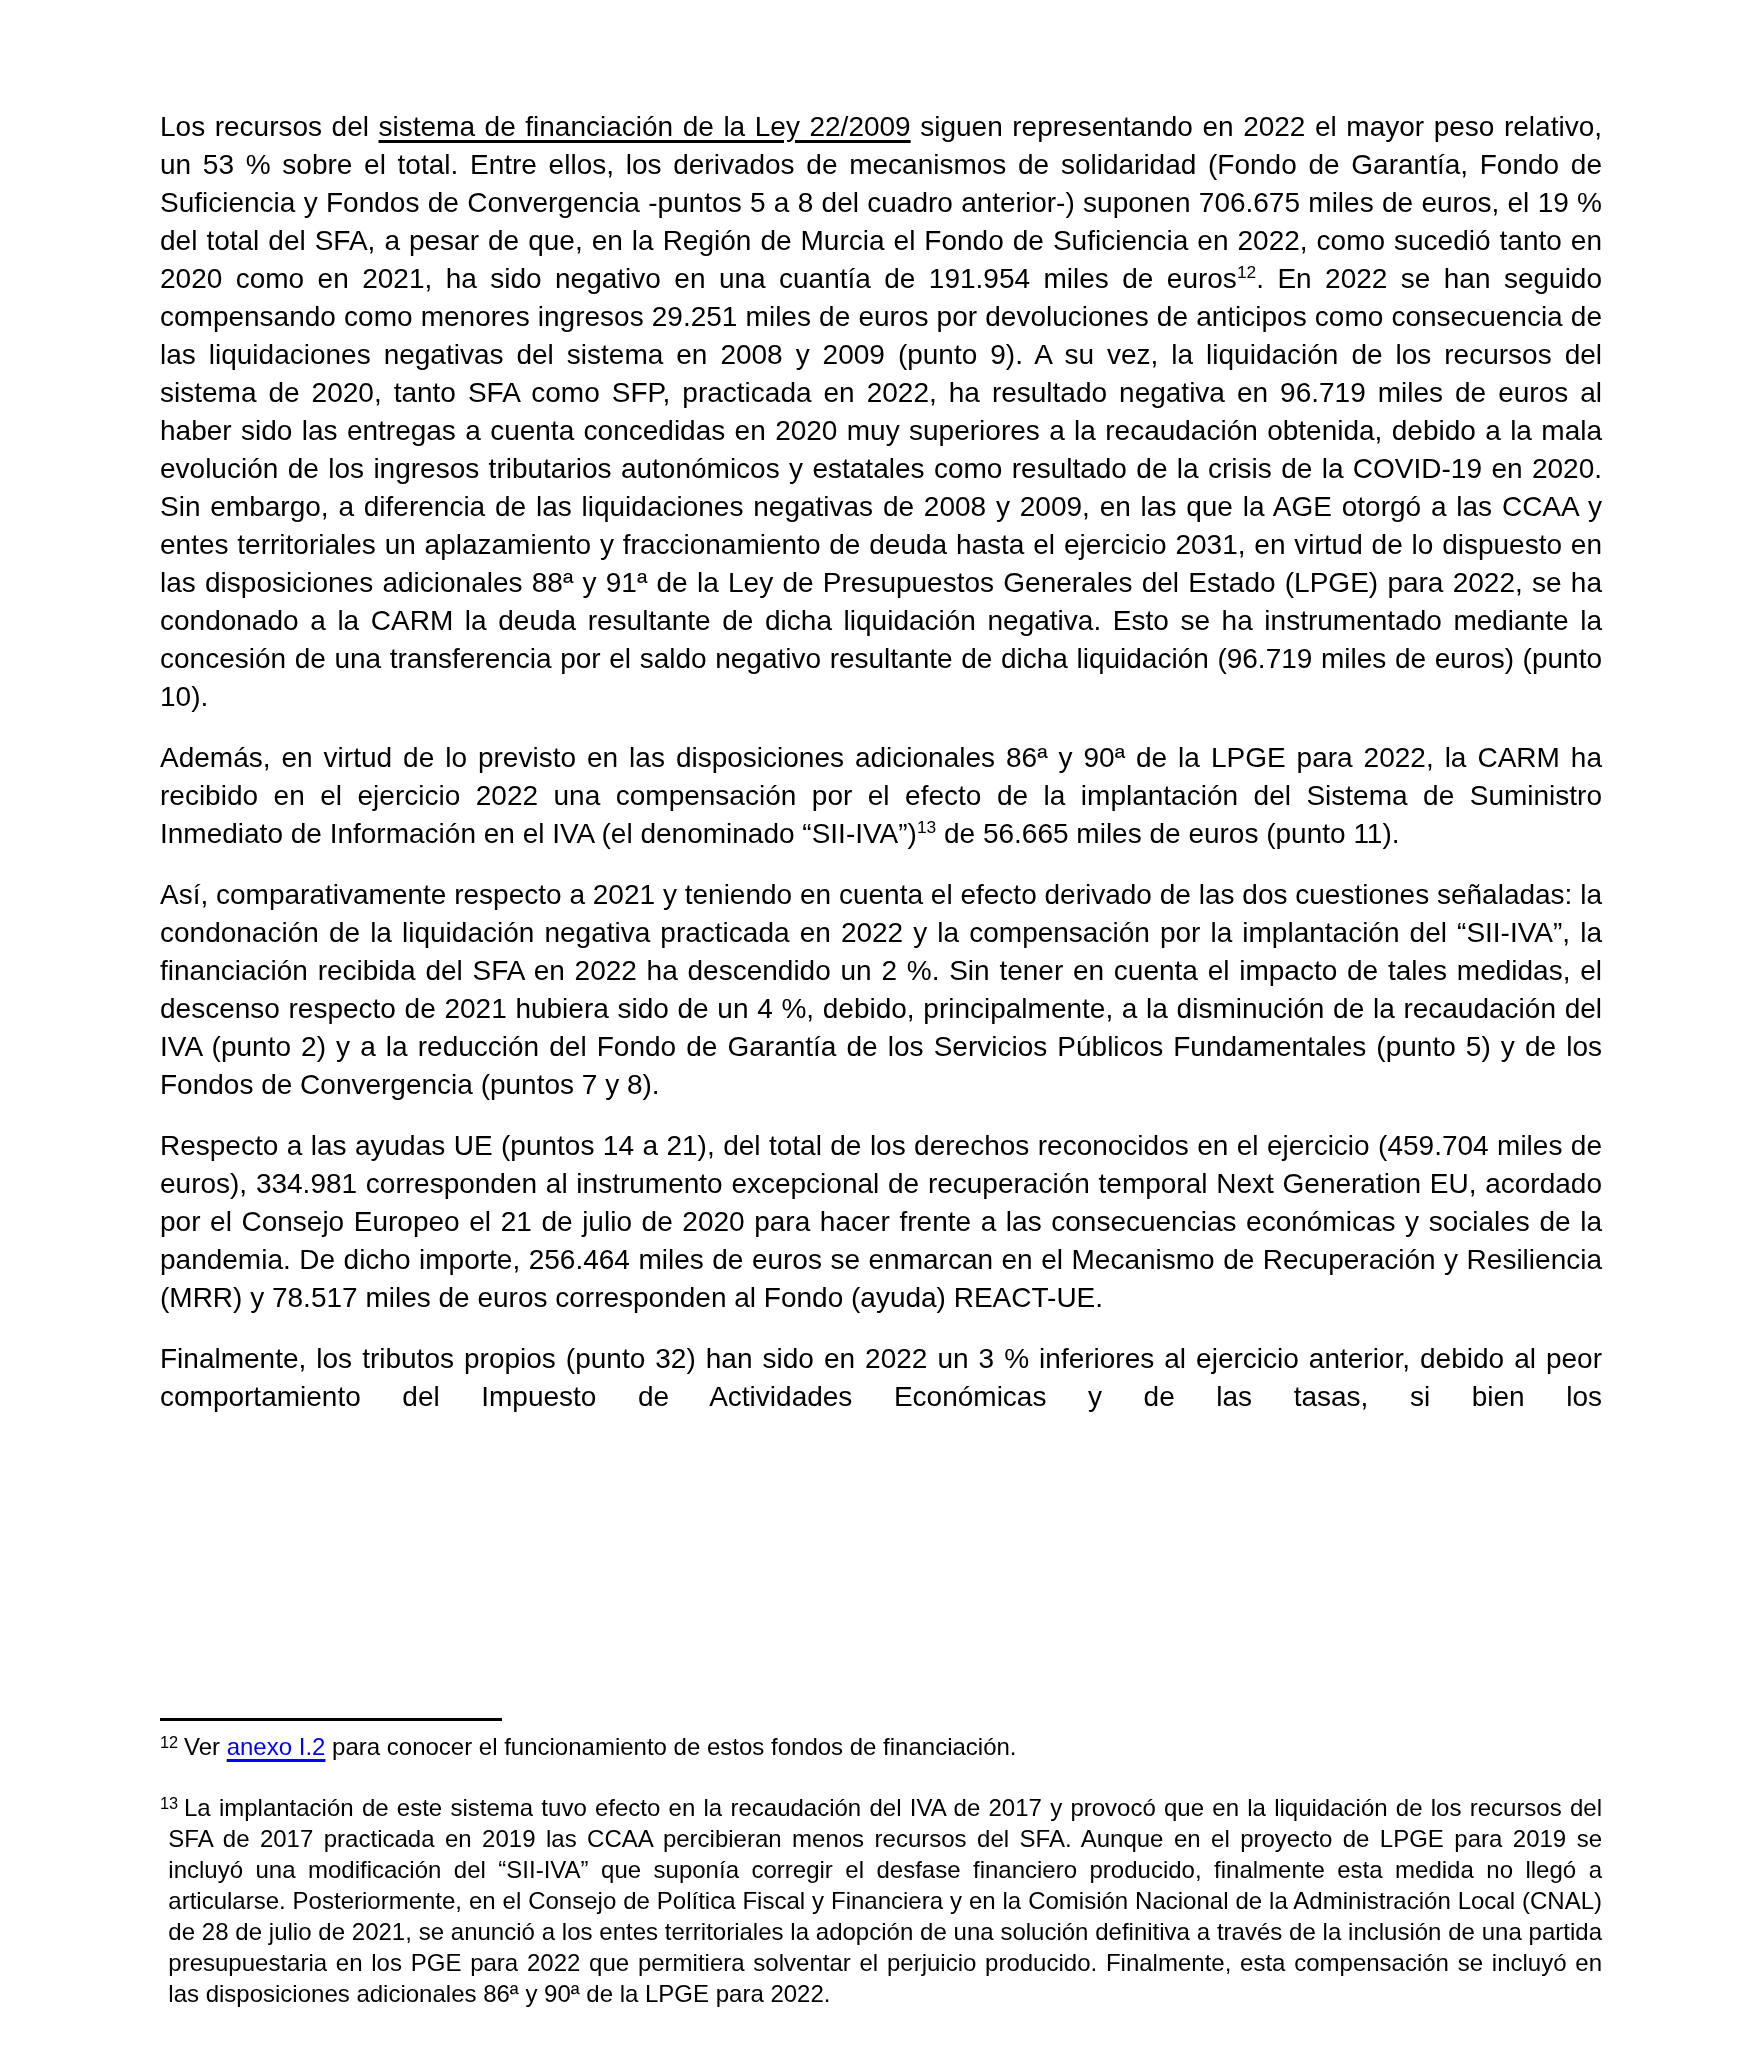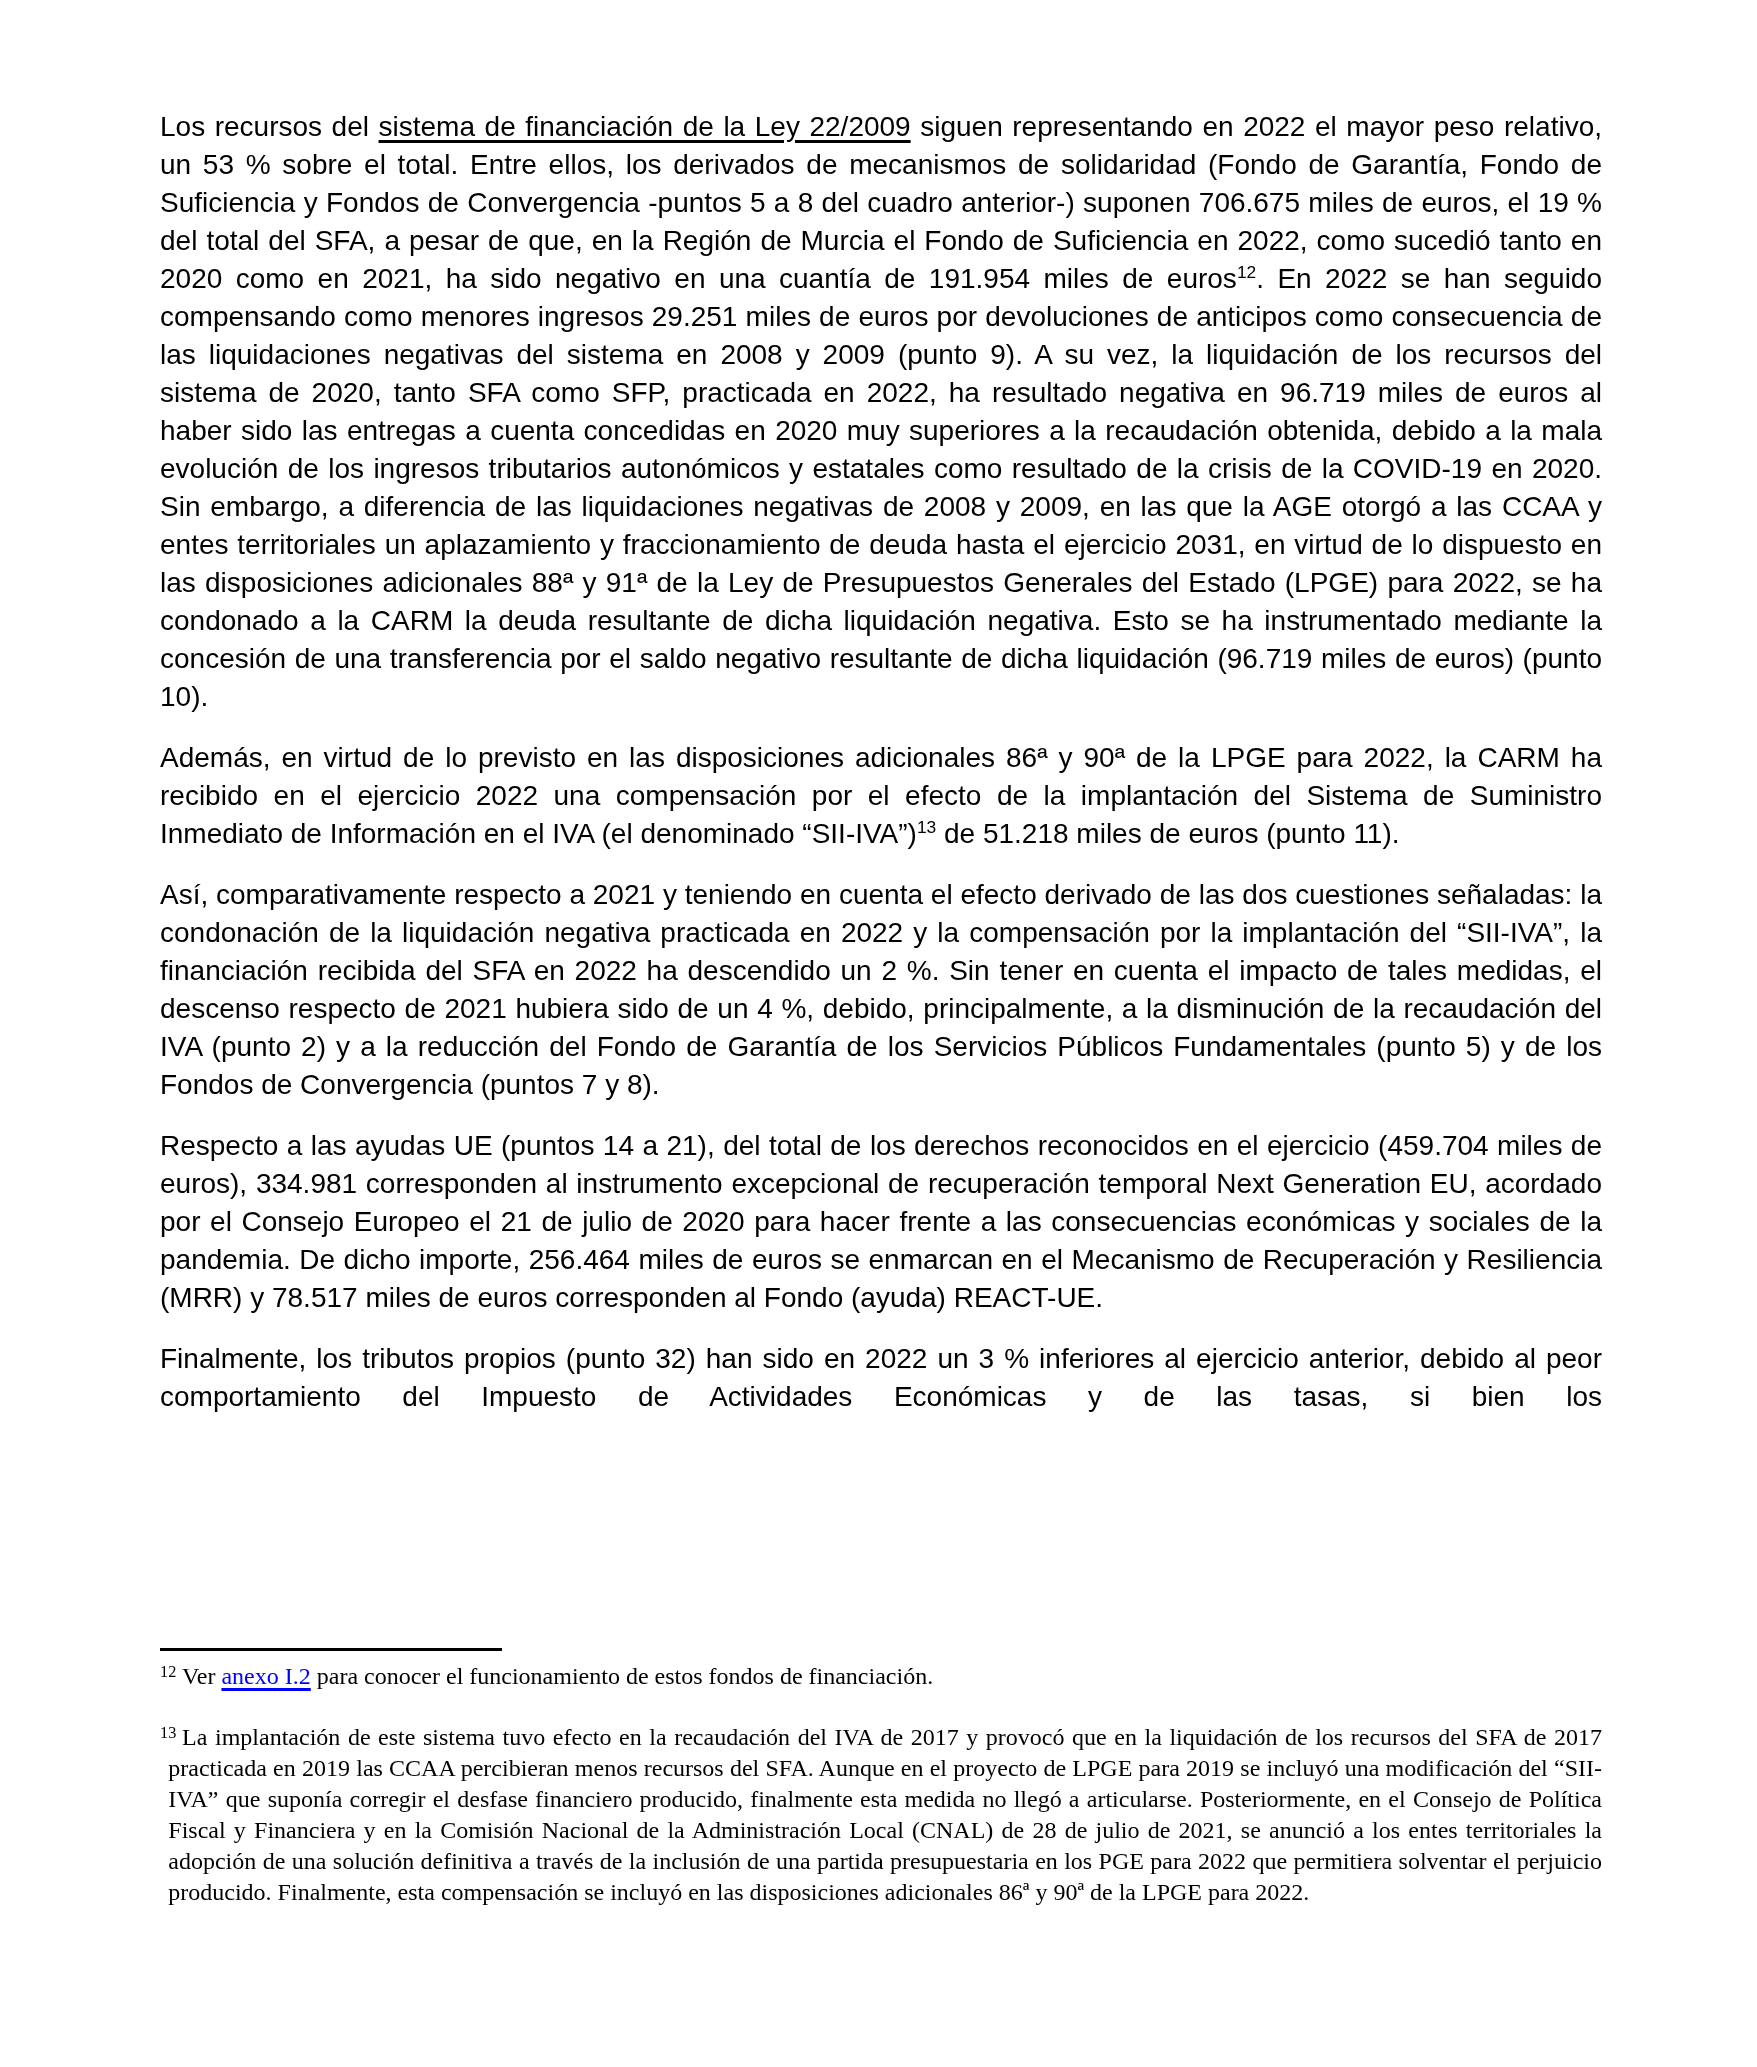"de 51.218 miles de euros" span { text: 51.218 -> 56.665 }
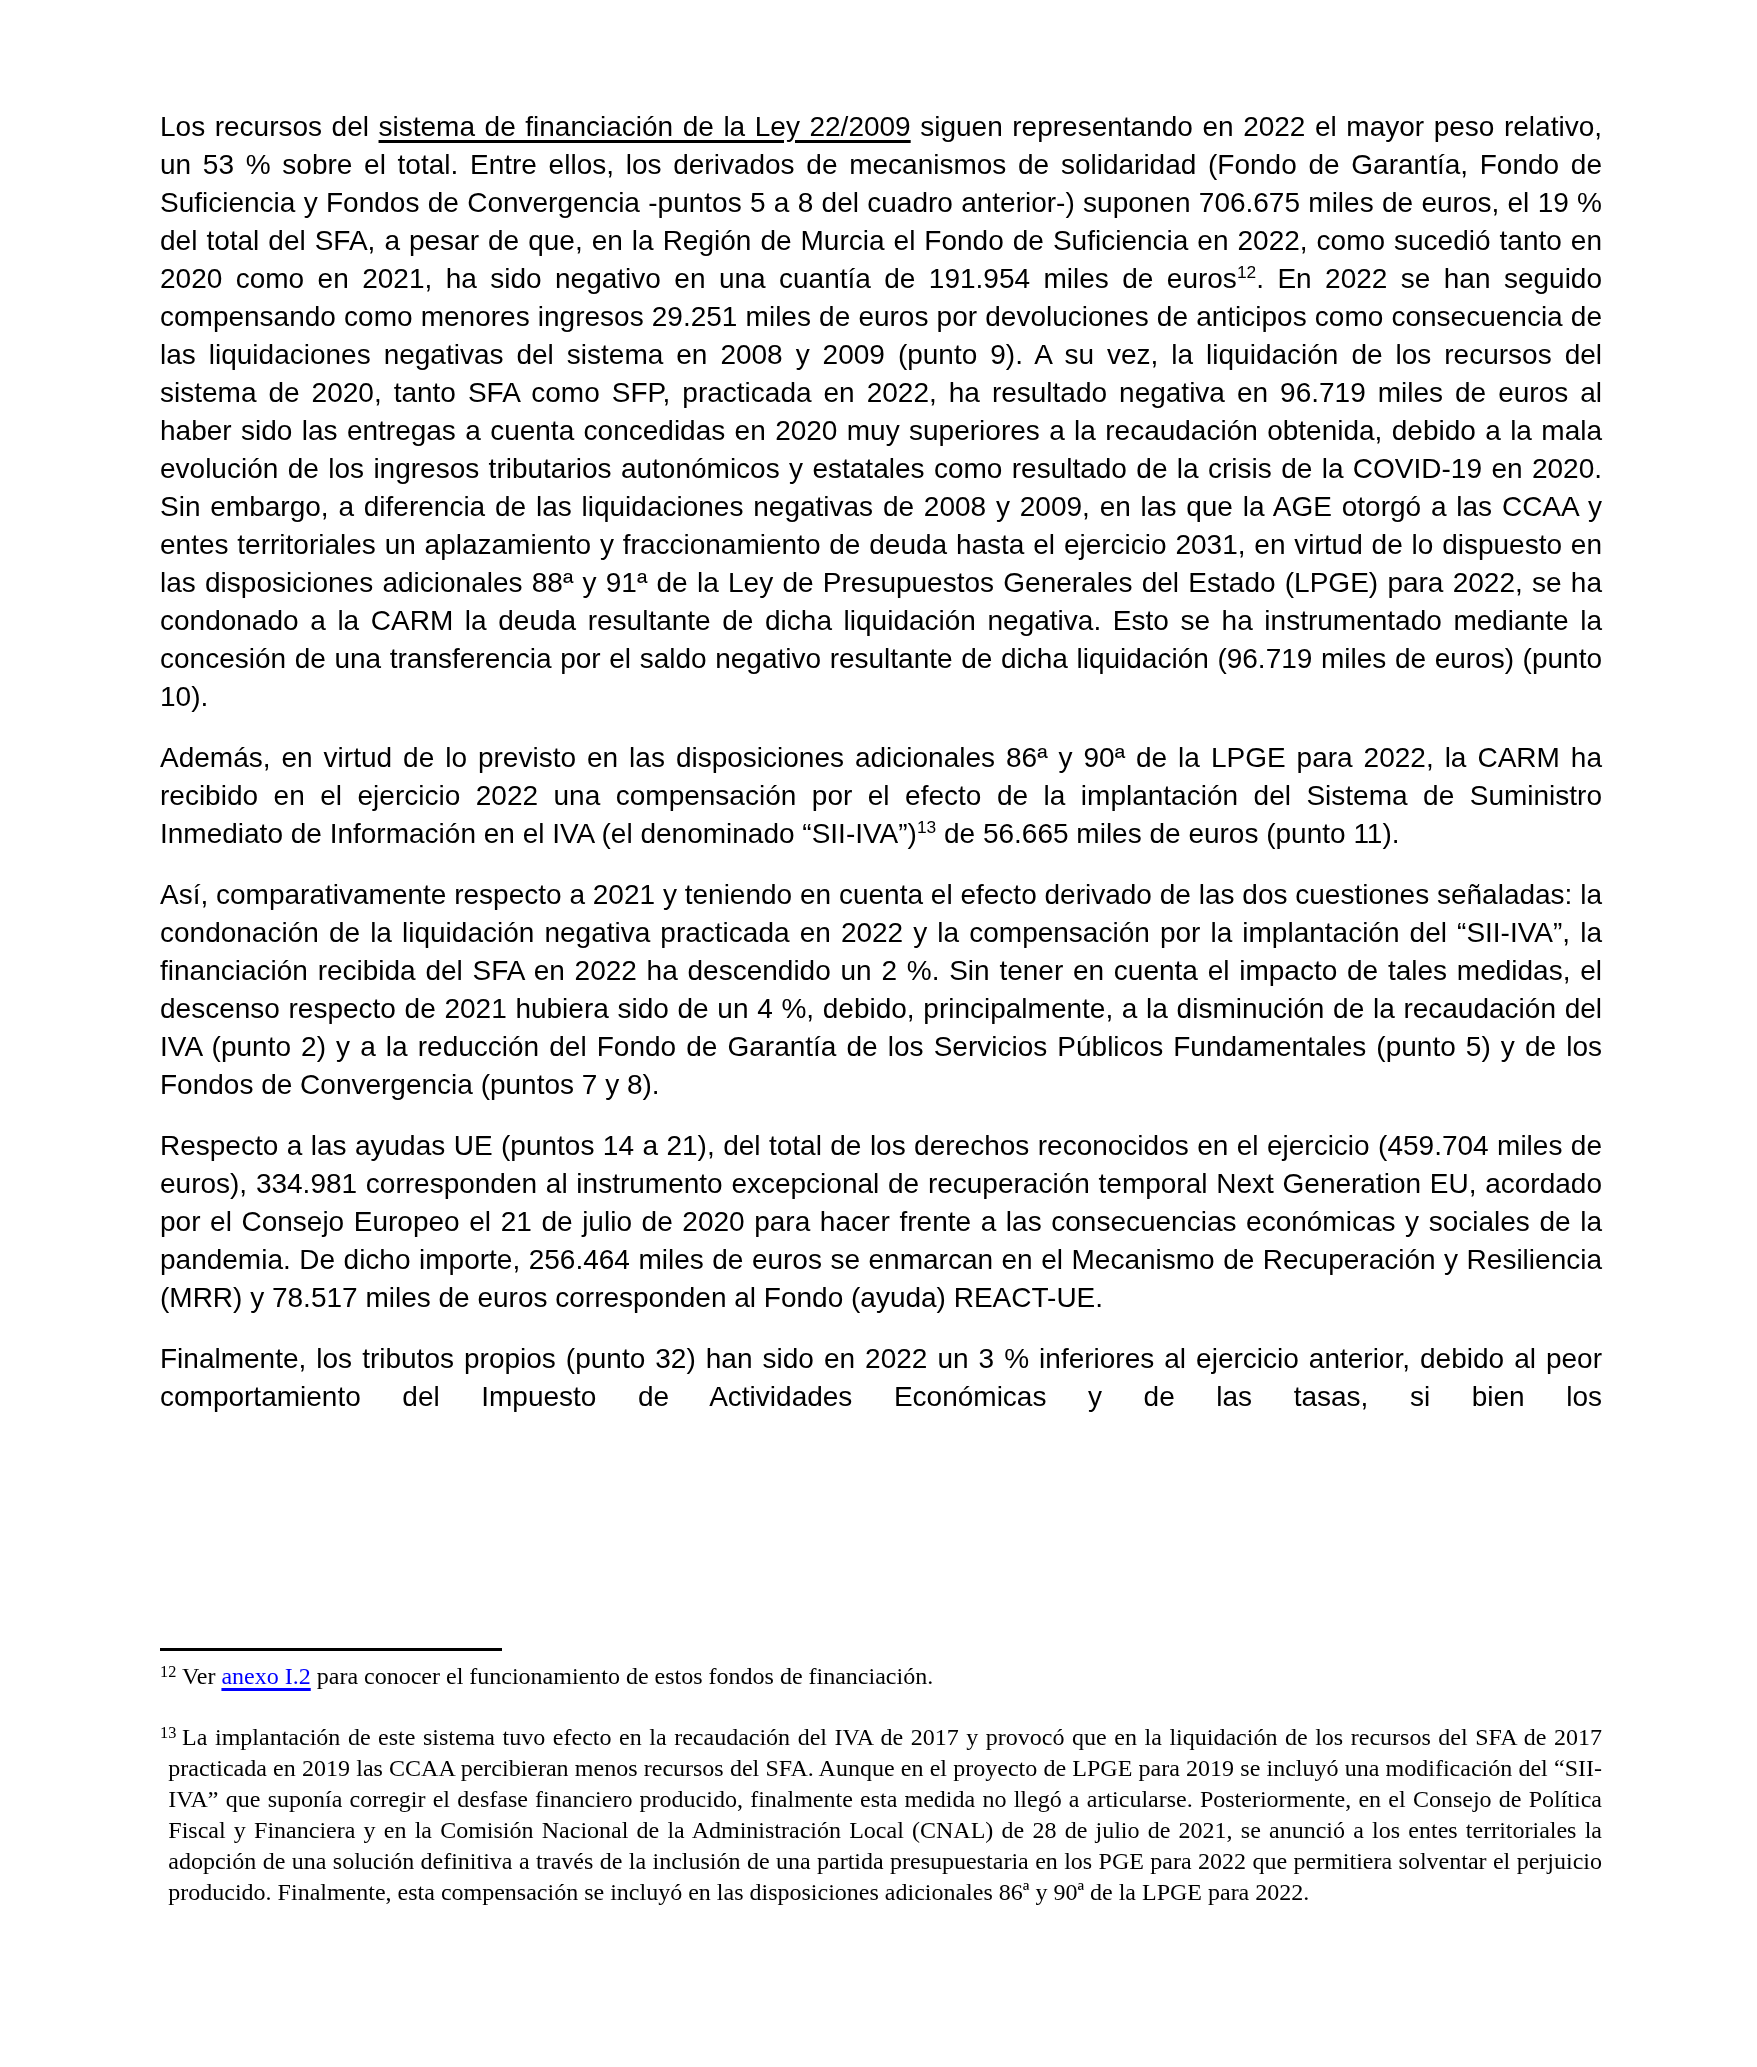"12 Ver anexo I.2 para" .footnotes { font-family: Liberation Serif, serif -> none; top: 1648px -> 1718px }
